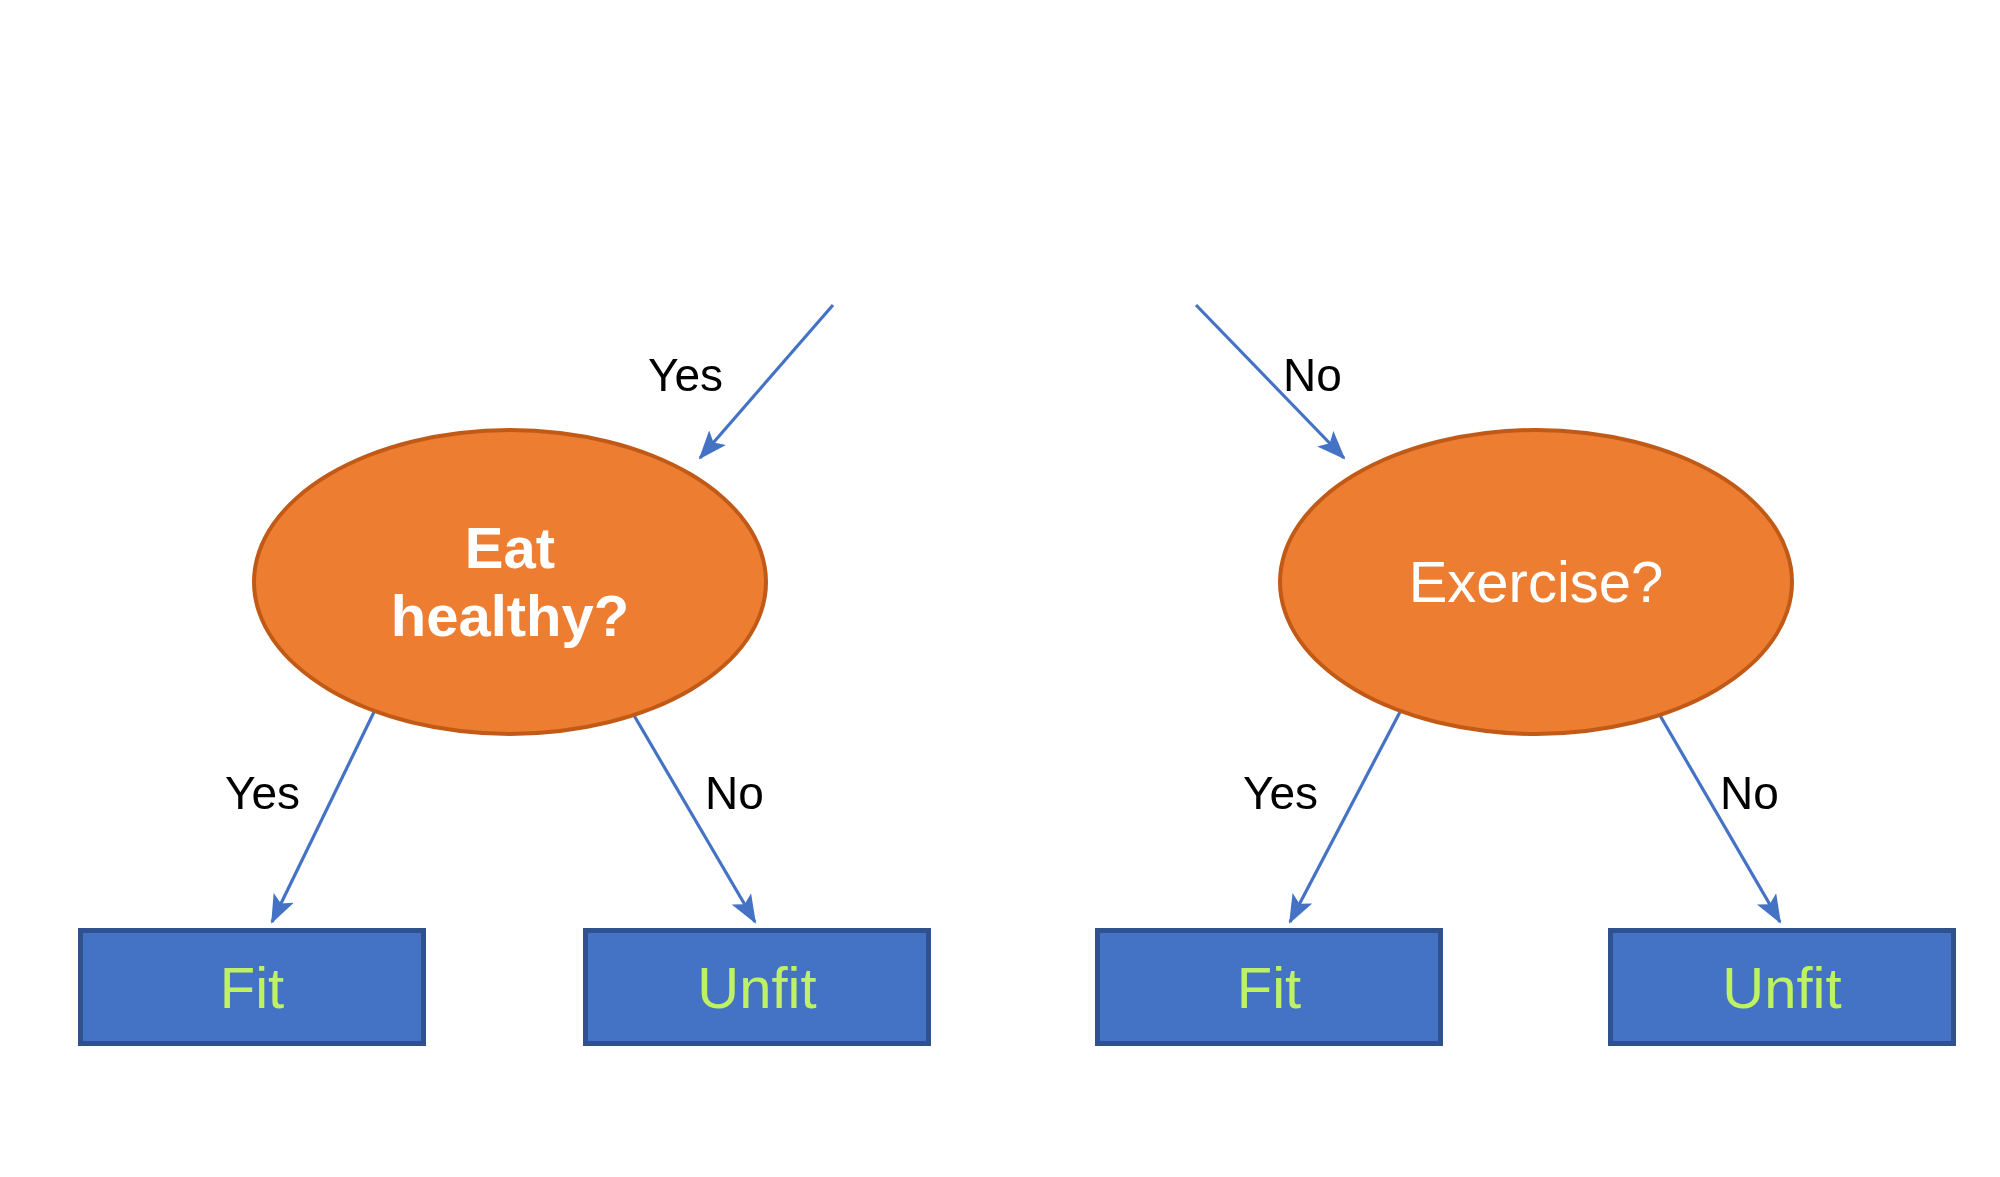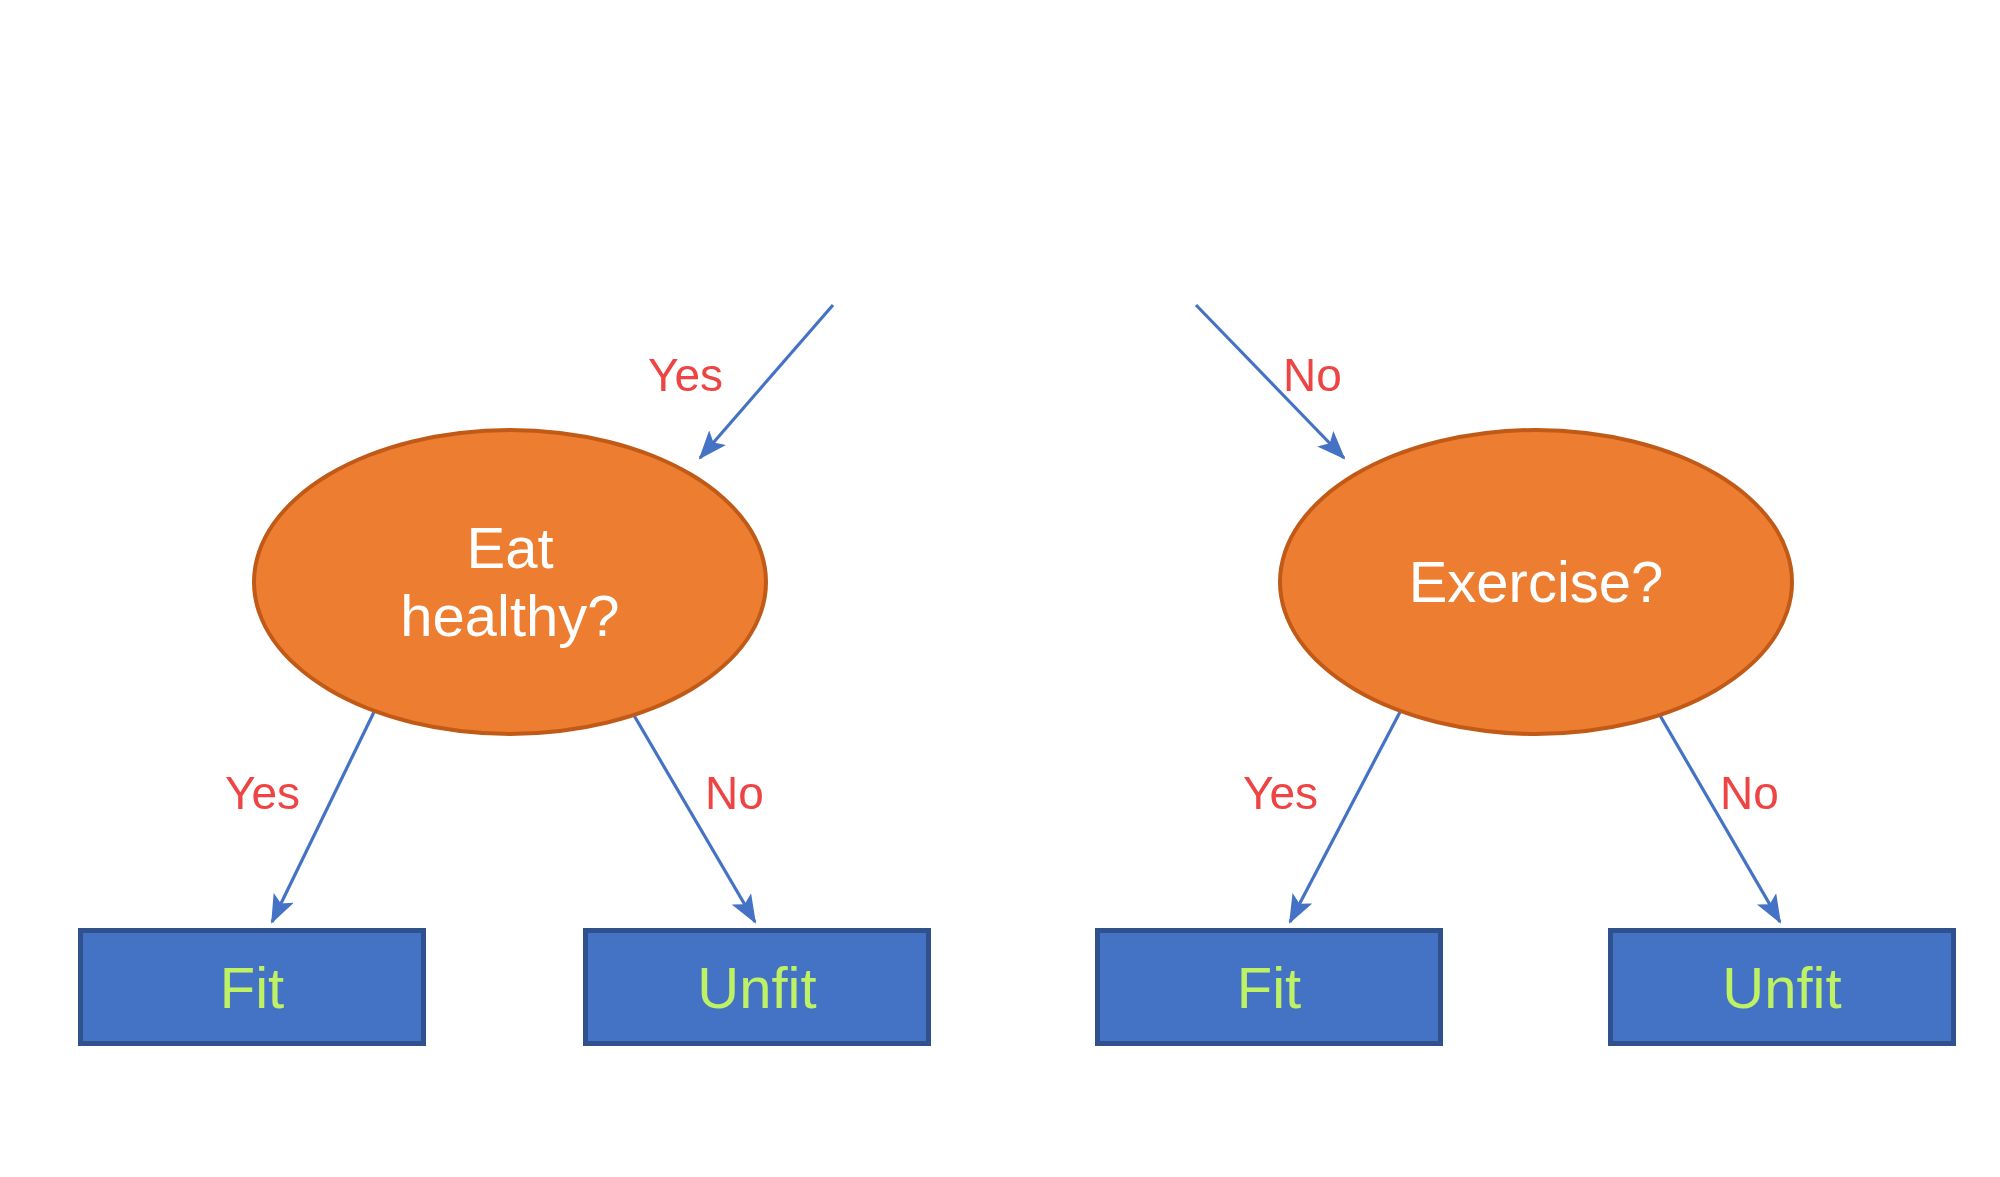"Yes" .edge-label { color: #ef4444 -> #000000 }
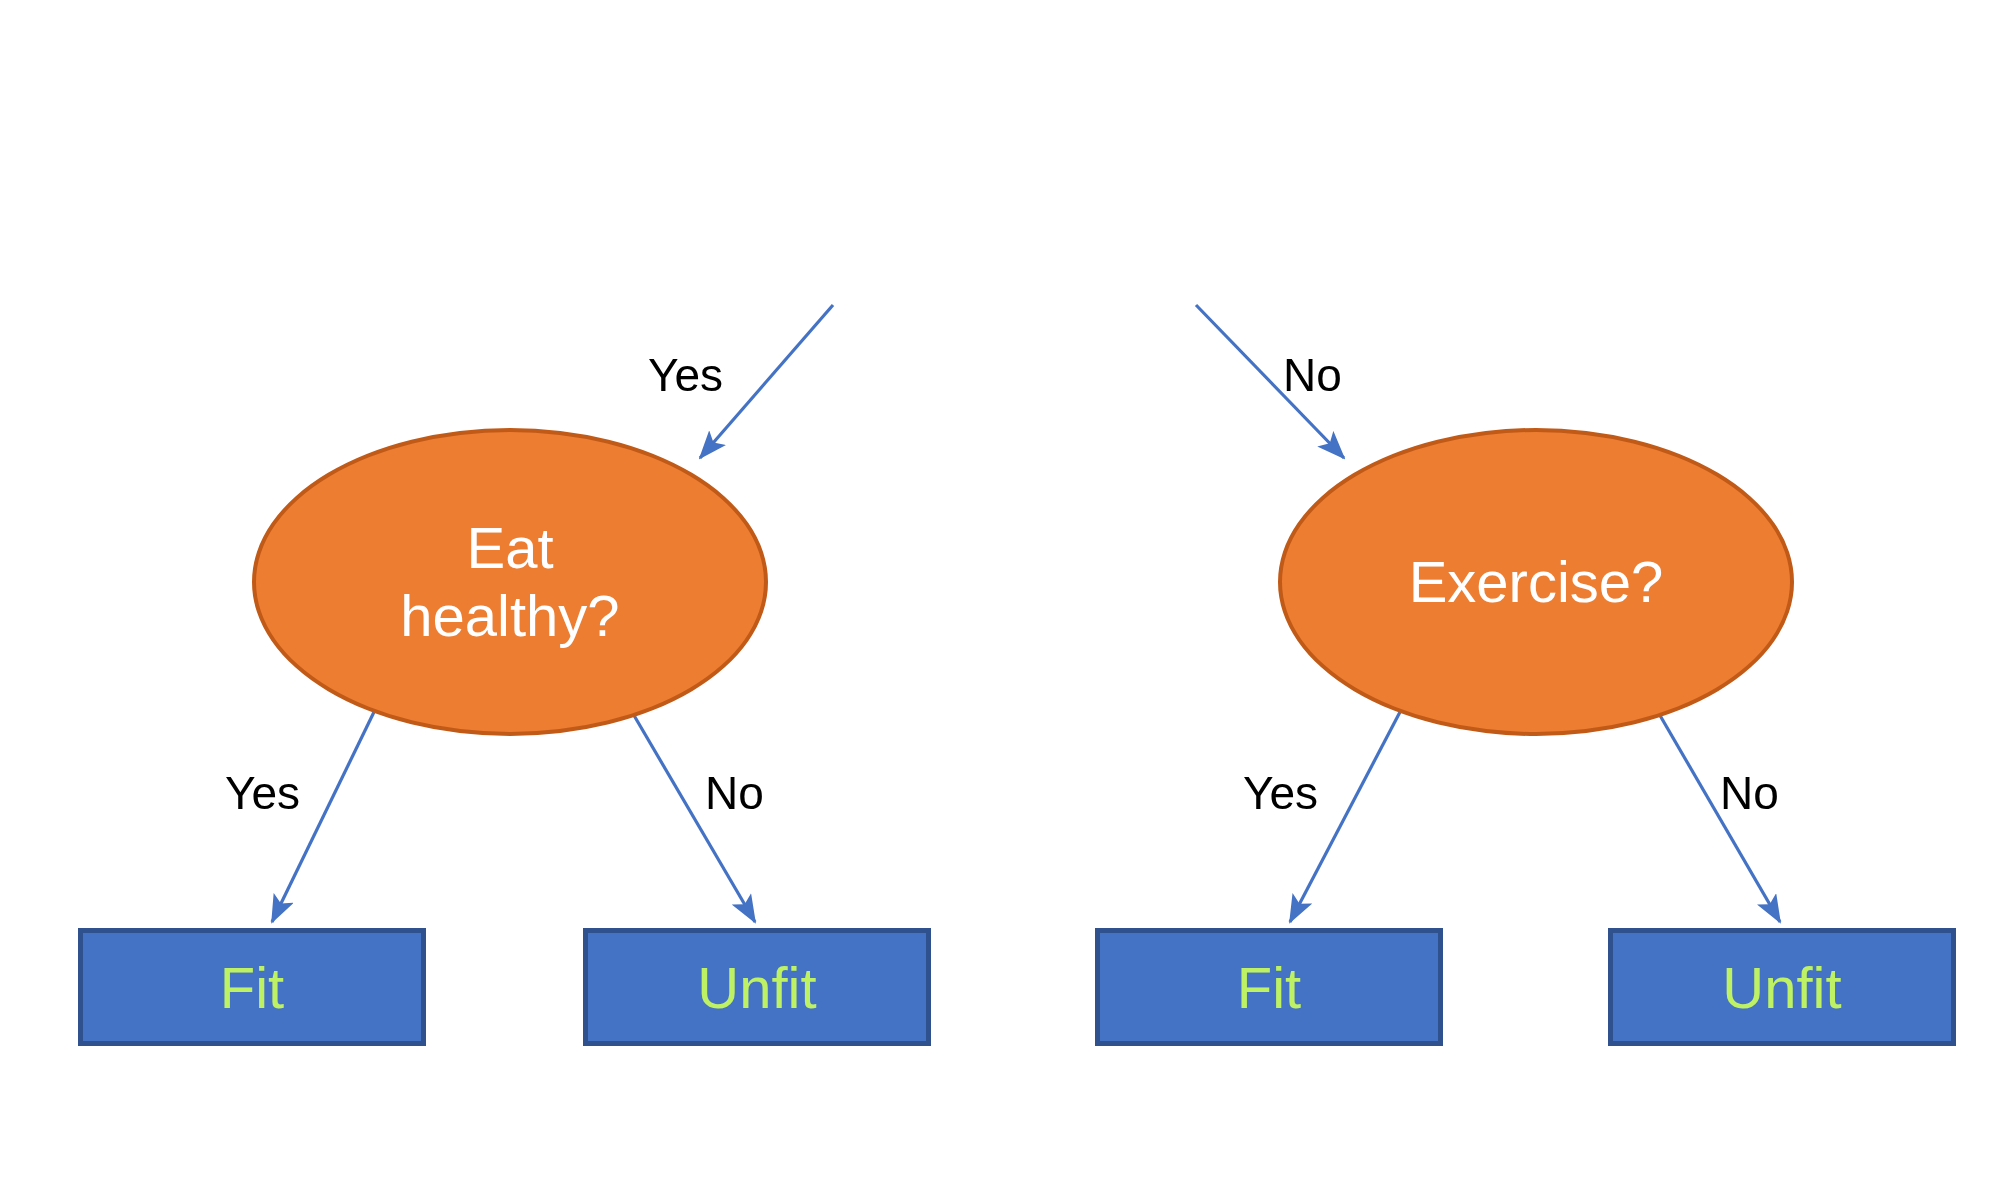"Eat" #node-eat { font-weight: none -> bold }
